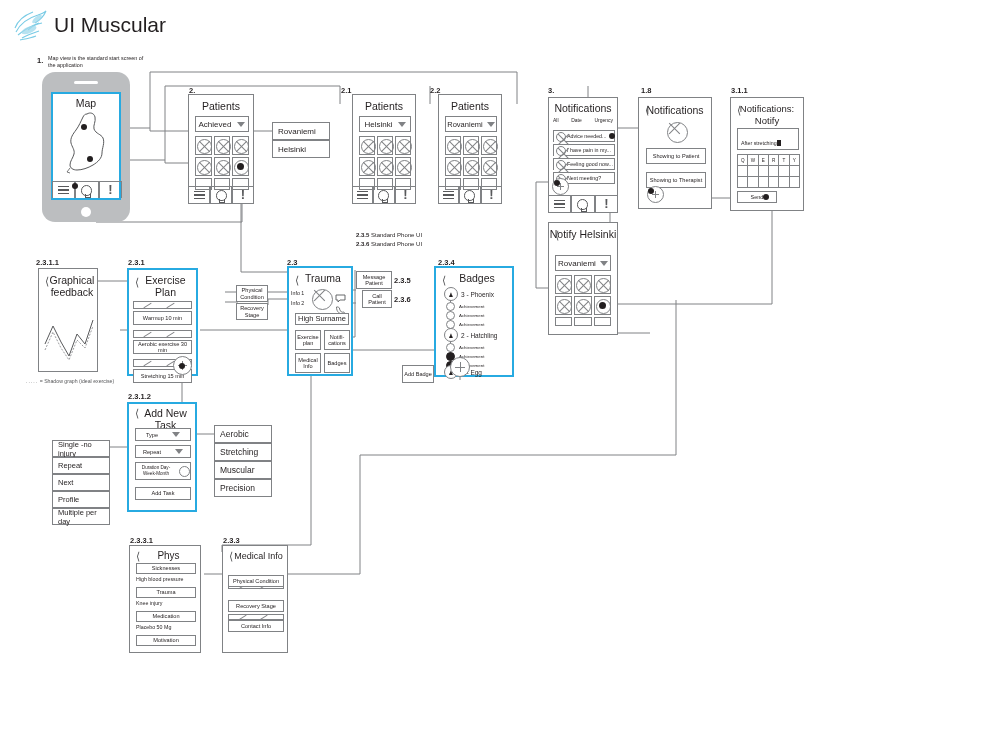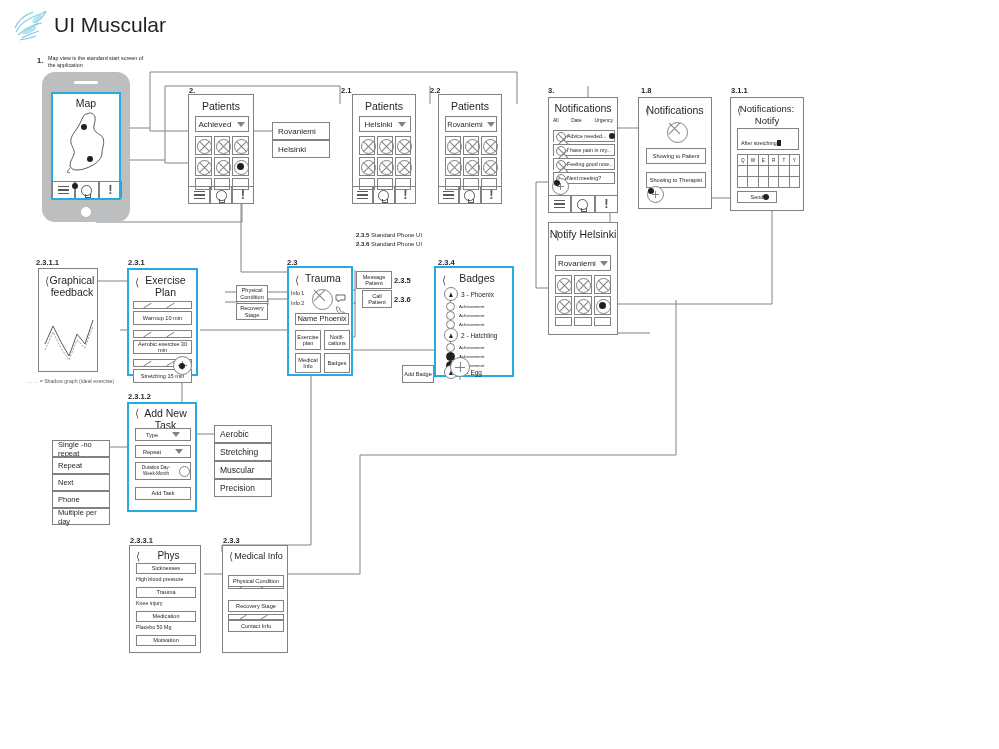"Name Phoenix" div.abs { text: Name Phoenix -> High Surname }
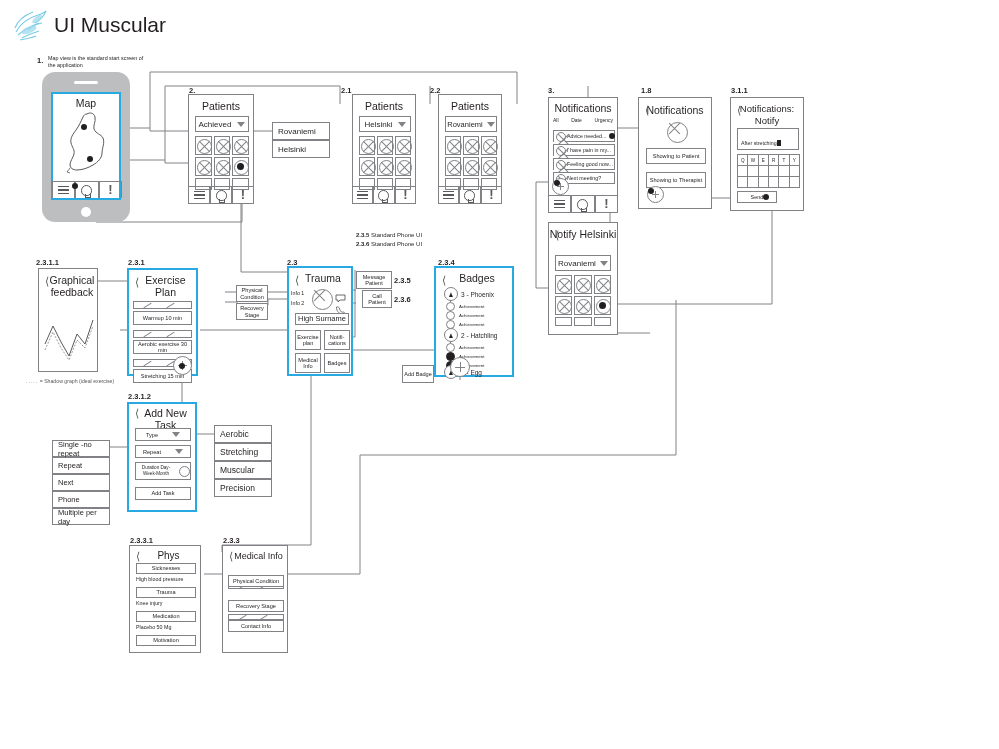"Single -no repeat" div.abs { text: repeat -> injury }
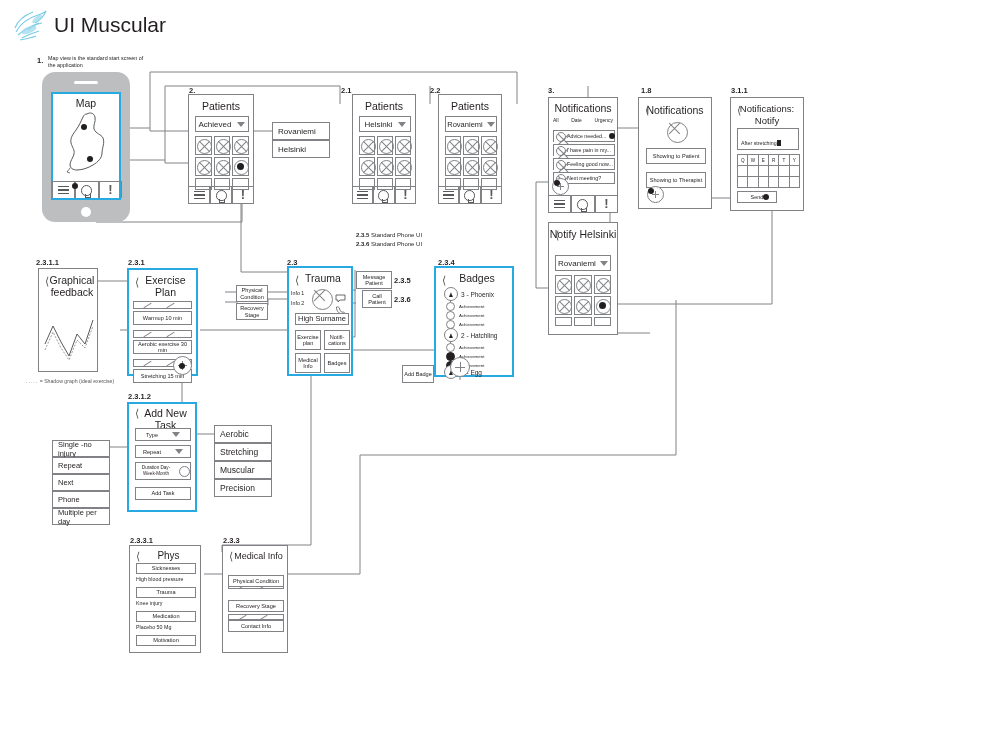"Phone" div.abs { text: Phone -> Profile }
